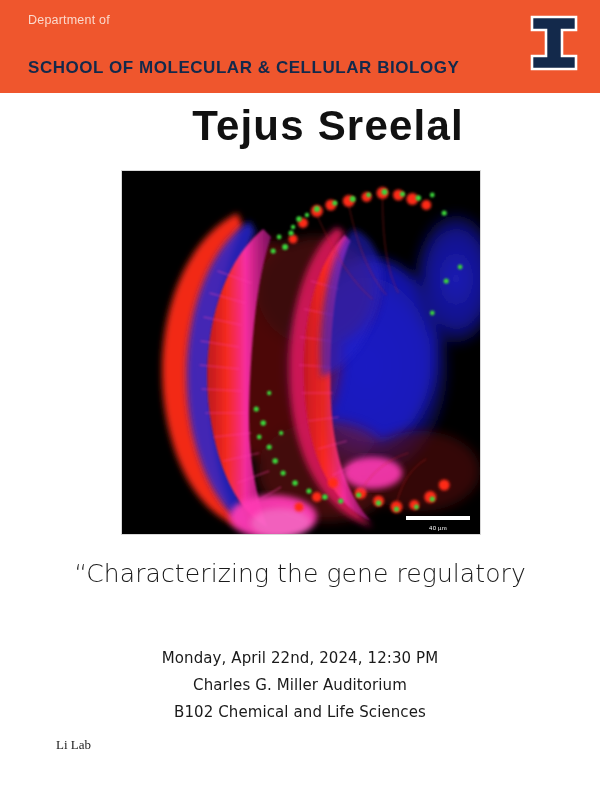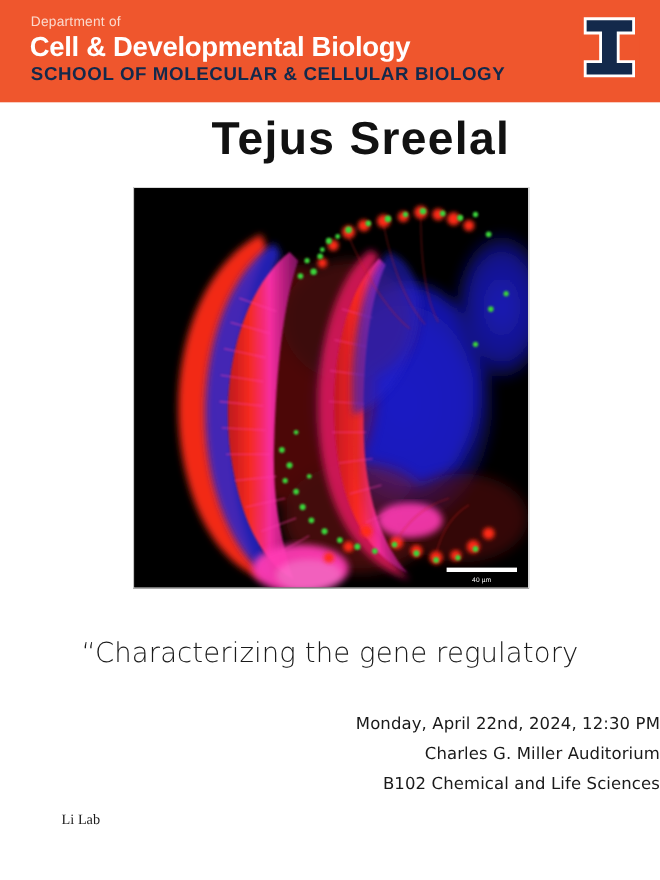"Cell & Developmental Biology" div.dept-name { html: <div>Cell &amp; Developmental Biology</div> -> none }
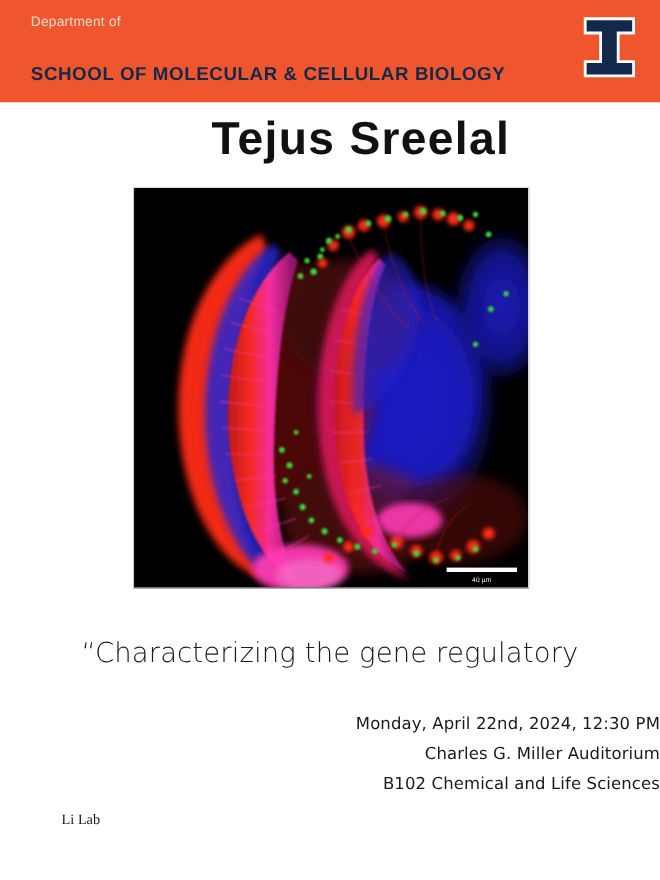"“Characterizing the gene regulatory" .talk-title { margin-top: 20px -> none }
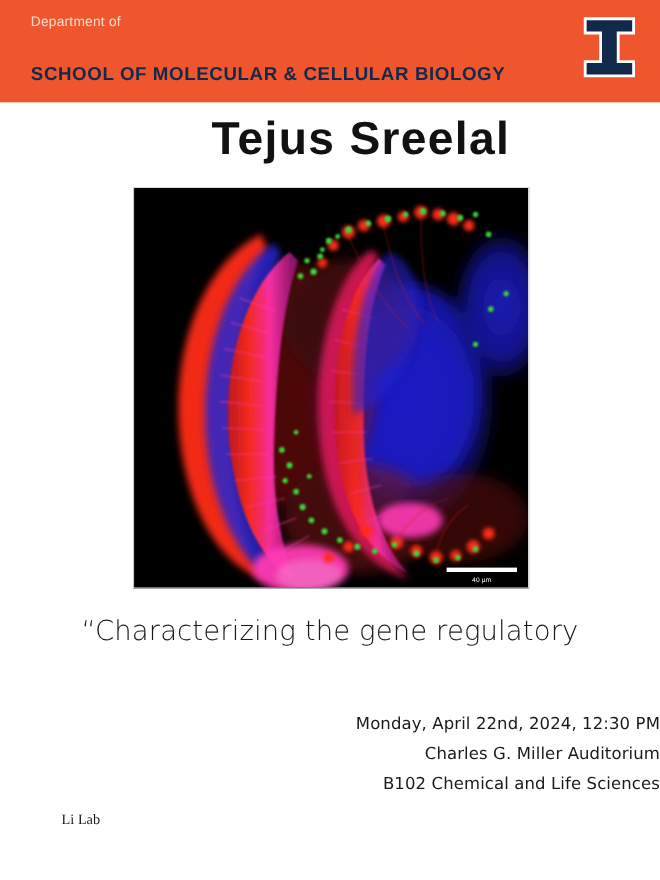"Monday, April 22nd, 2024, 12:30" .event-details { text-align: right -> center }
